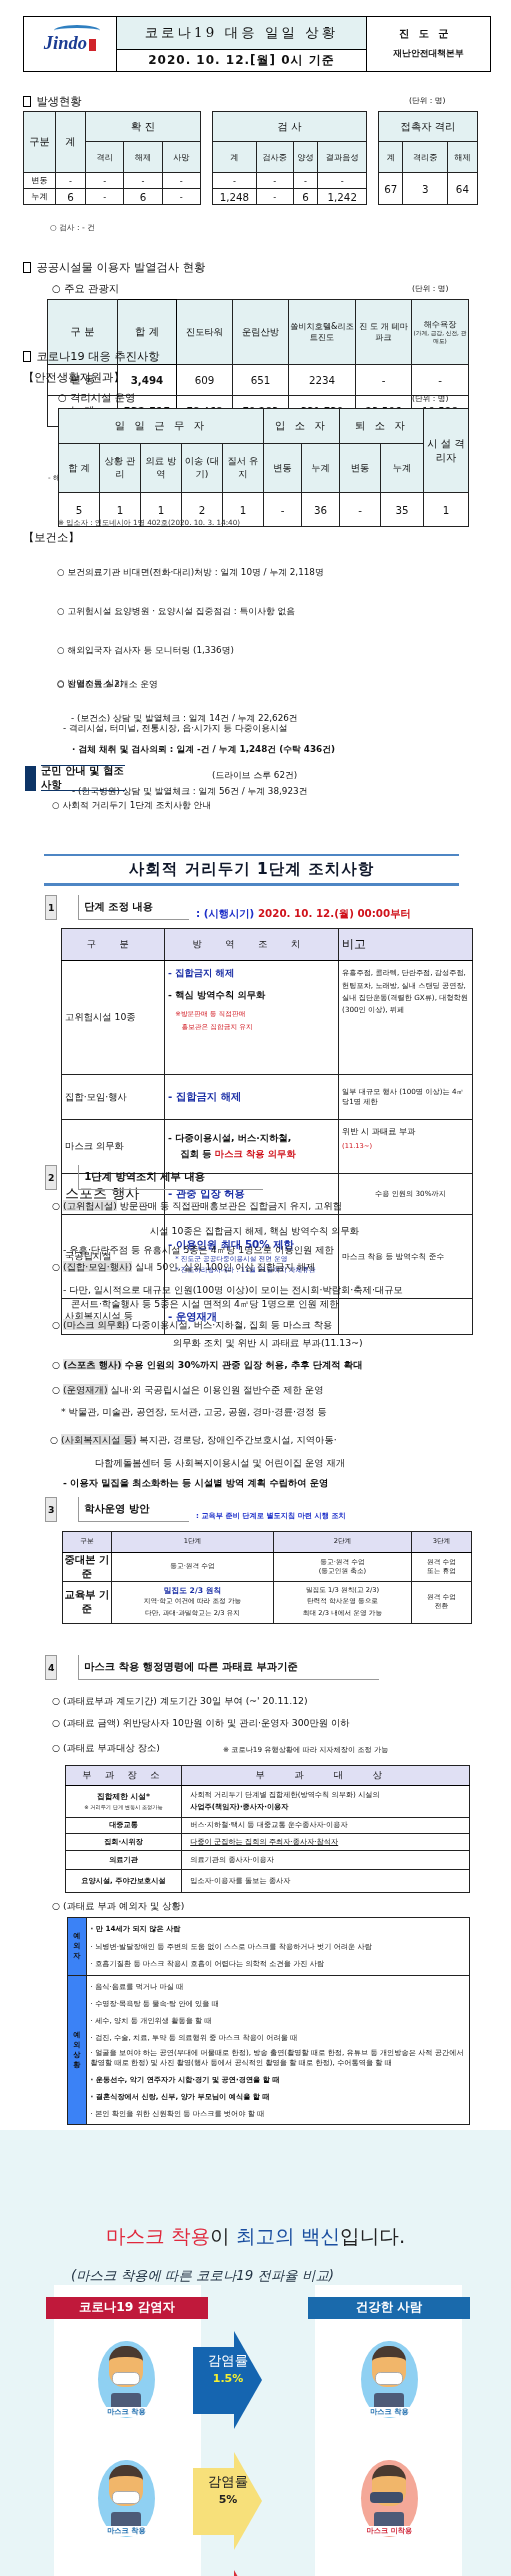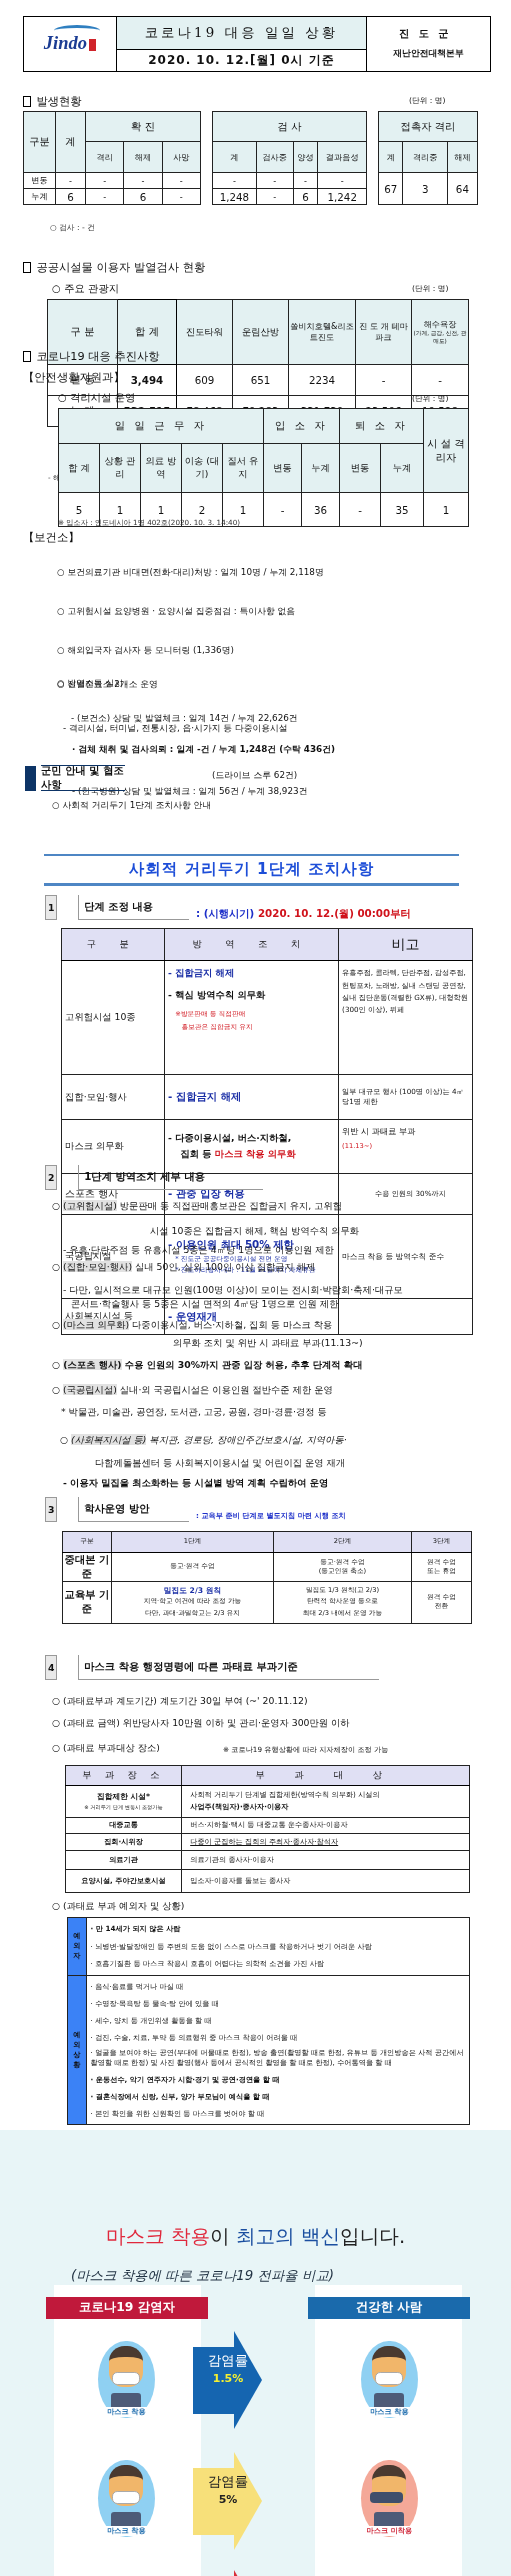"사회적 거리두기 1단계 조치사항" .banner { color: #1d4ed8 -> #0f172a }
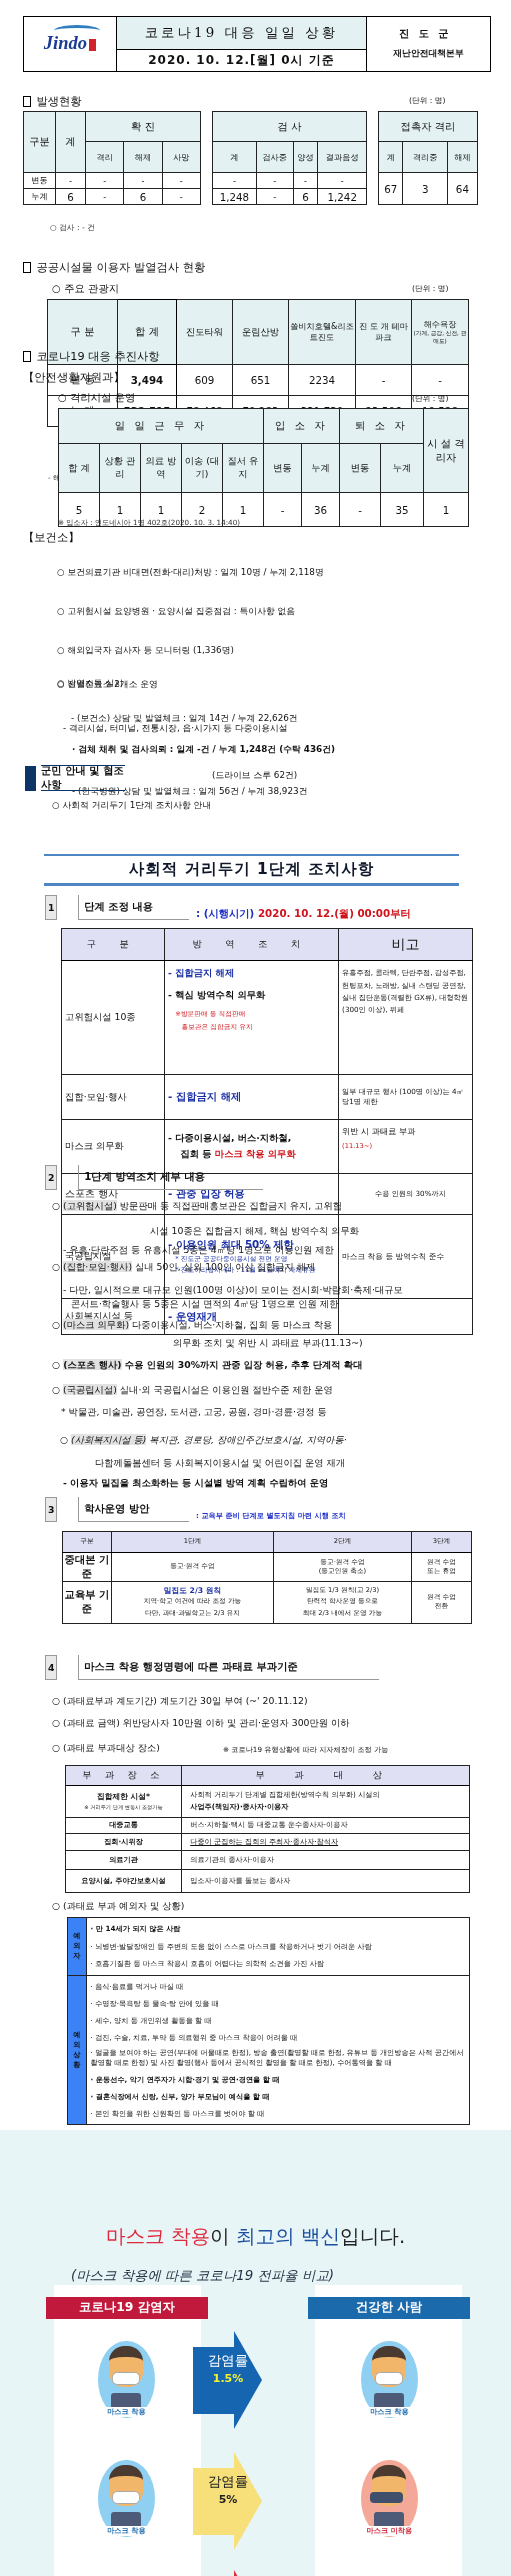"비고" td.hdp { font-size: 14px -> 12px; text-align: center -> none }
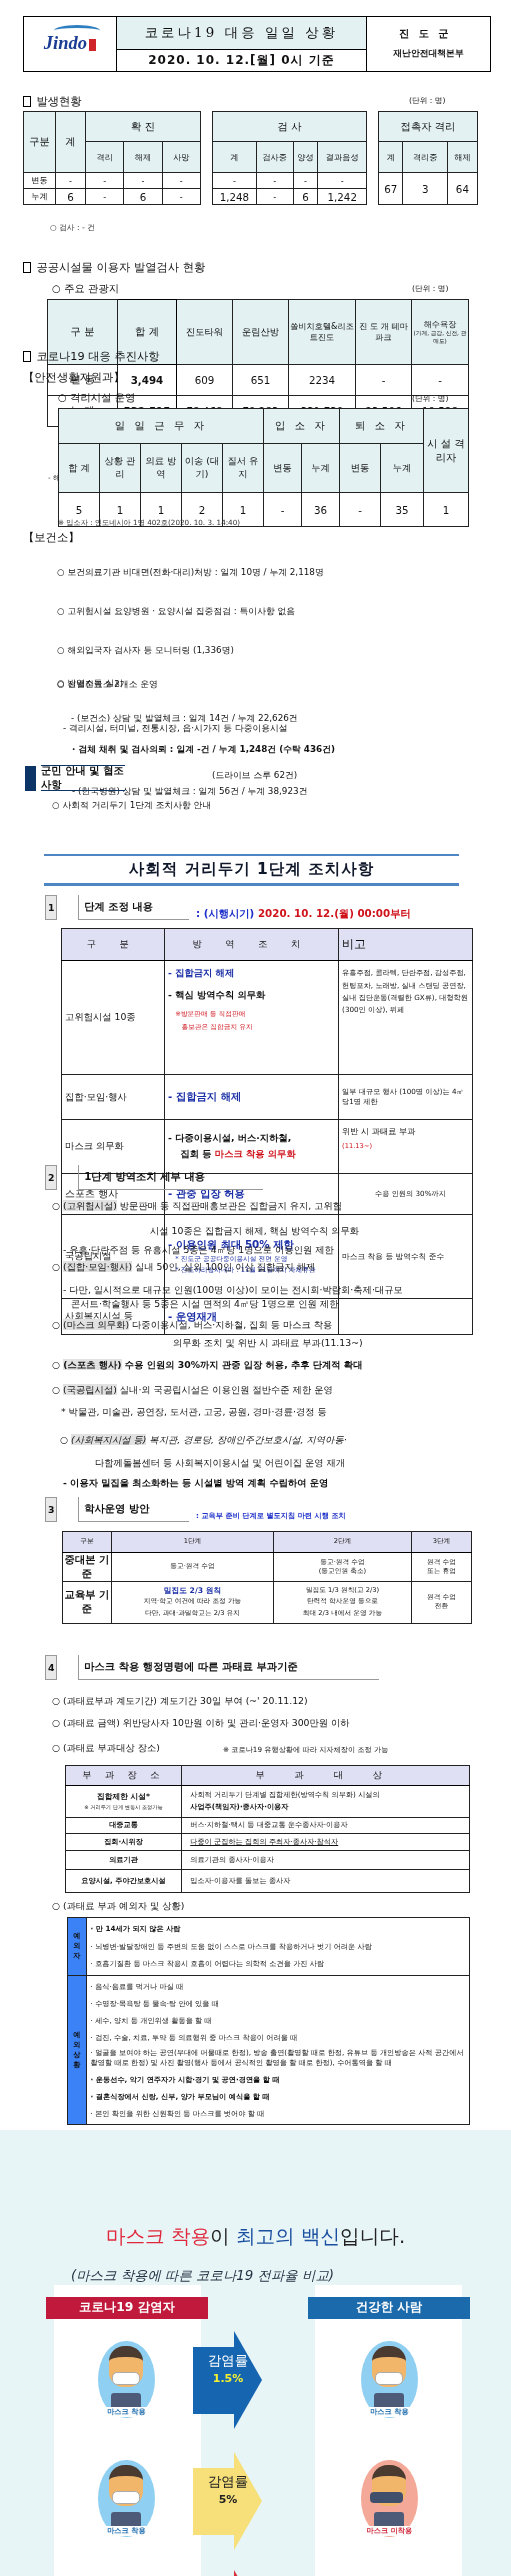"스포츠 행사" td { font-size: 10px -> 14px }
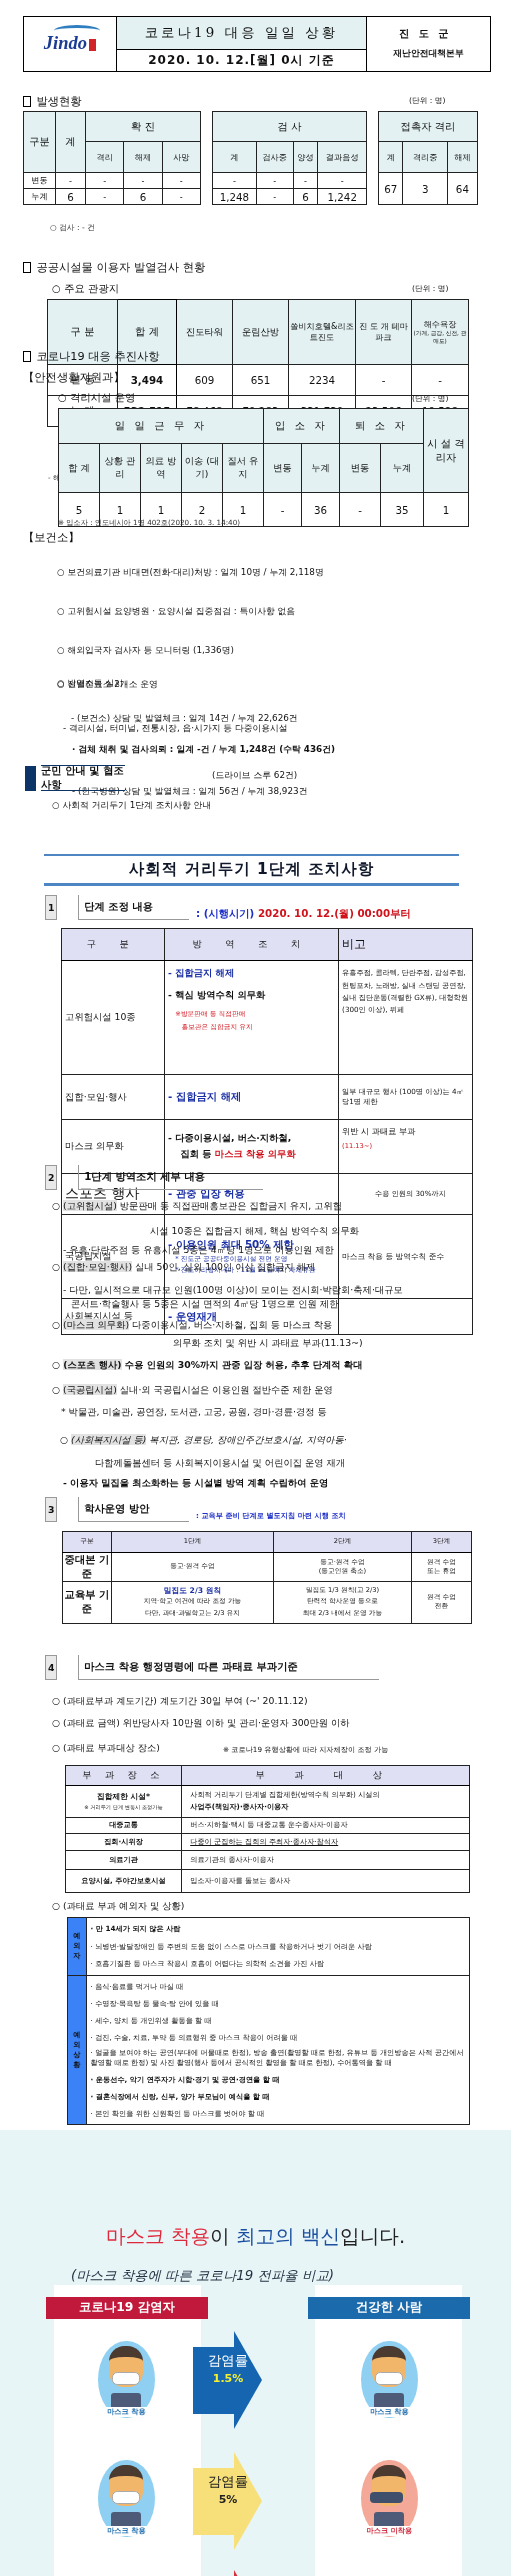"(국공립시설)" span.hl { text: 국공립시설 -> 운영재개 }
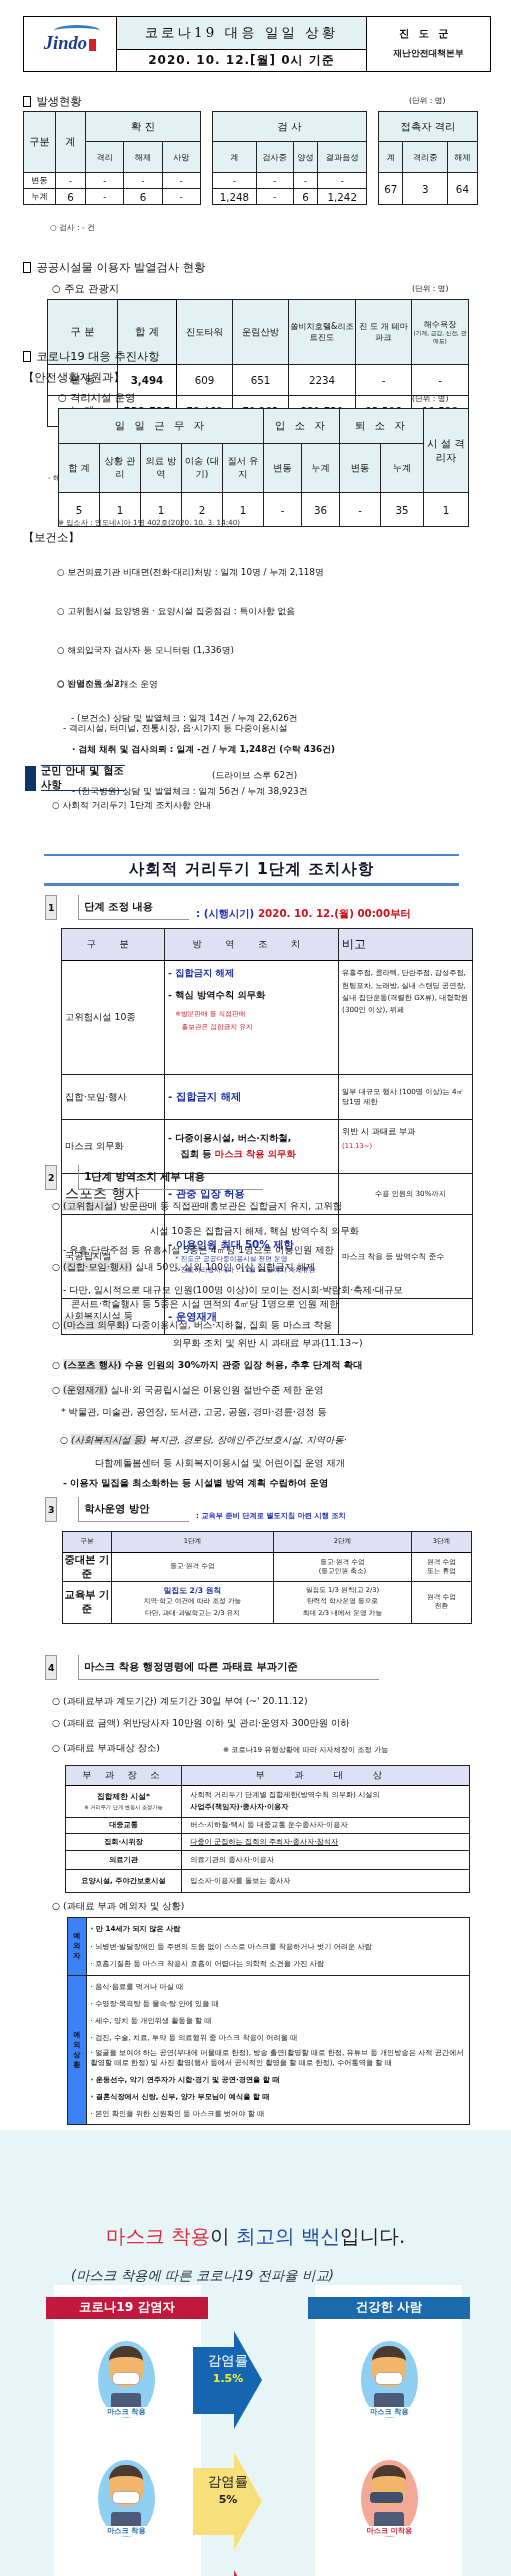"○ (사회복지시설 등) 복지관, 경로당," div.pt2 { font-style: italic -> none; left: 60px -> 50px }
